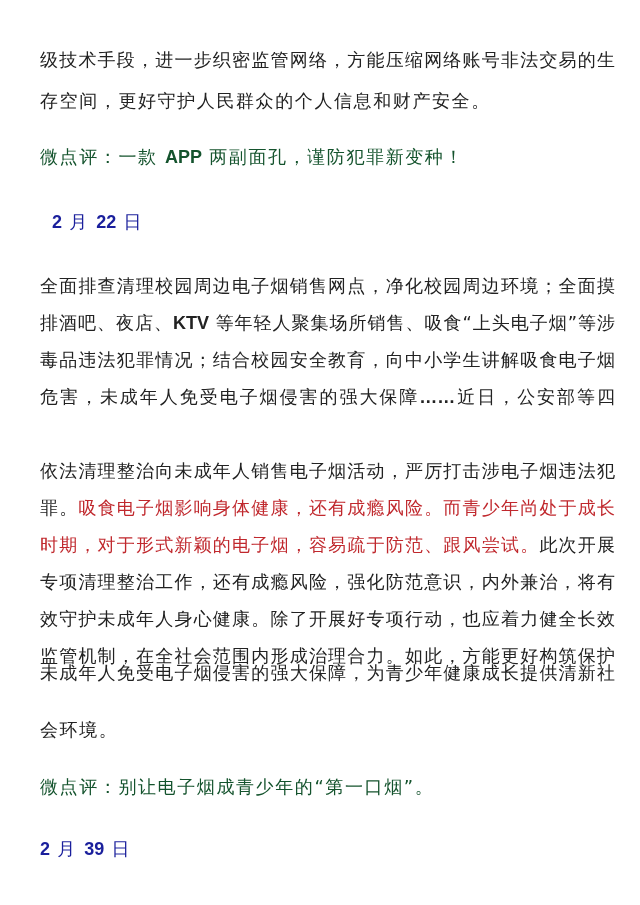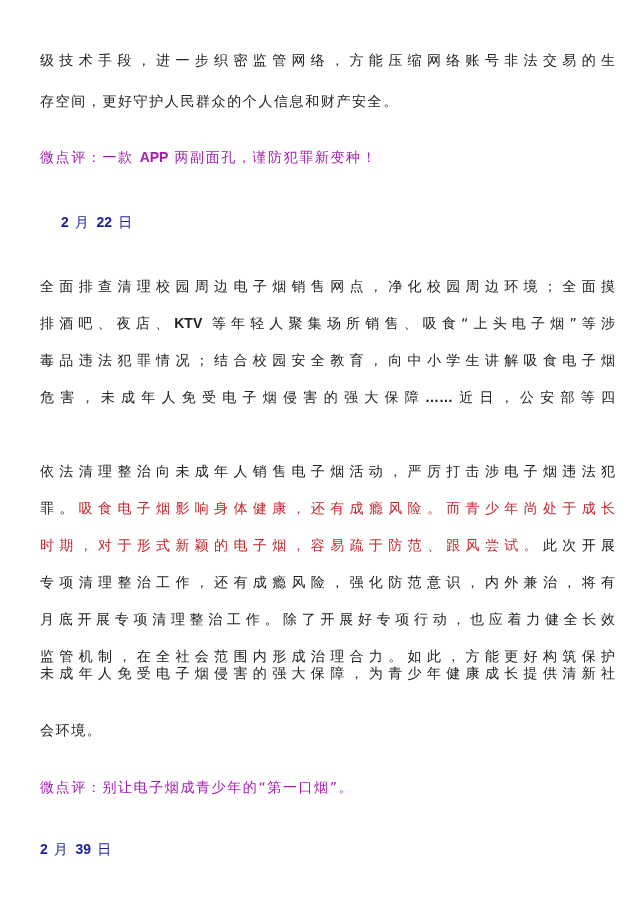"级技术手段，进一步织密监管网络，方能压缩网络账号非法交易的生" .line { font-size: 14px -> 18px }
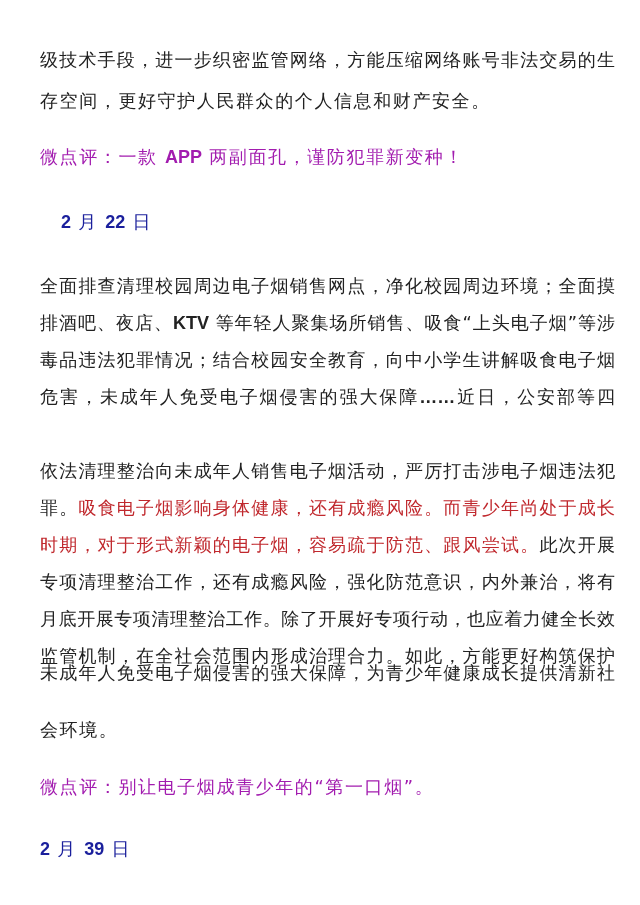"微点评：一款 APP 两副面孔，谨防犯罪新变种！" .comment { color: #a21caf -> #14532d }
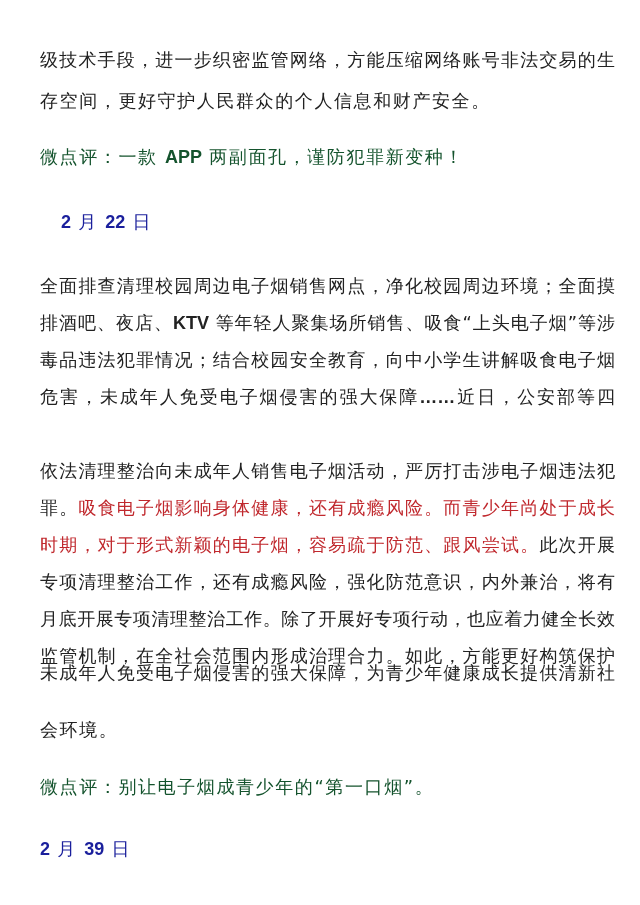"2 月 22 日" div.line { left: 61px -> 52px }
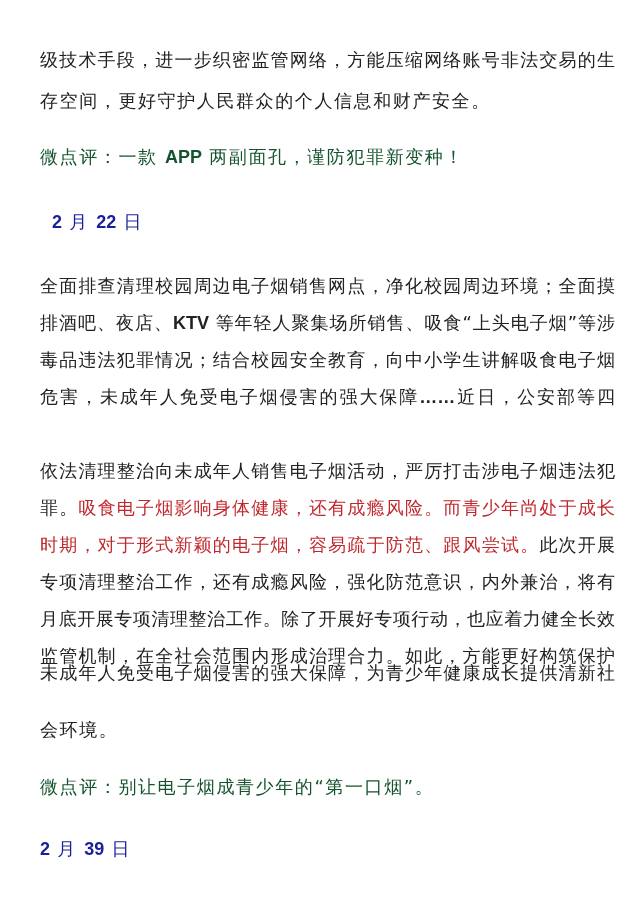"月底开展专项清理整治工作。除了开展好专项行动，也应着力健全长效" div.line { text: 月底开展专项清理整治工作 -> 效守护未成年人身心健康 }
